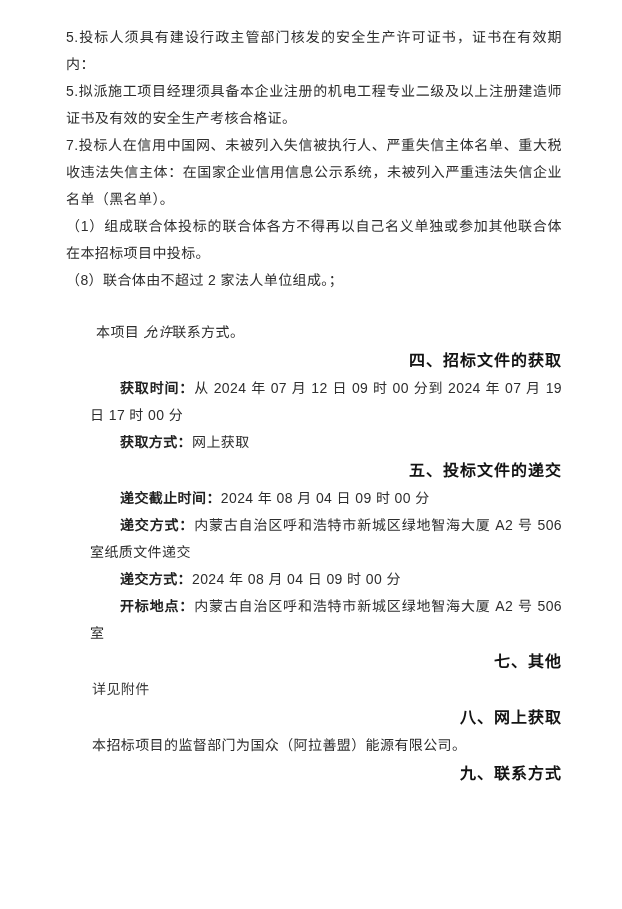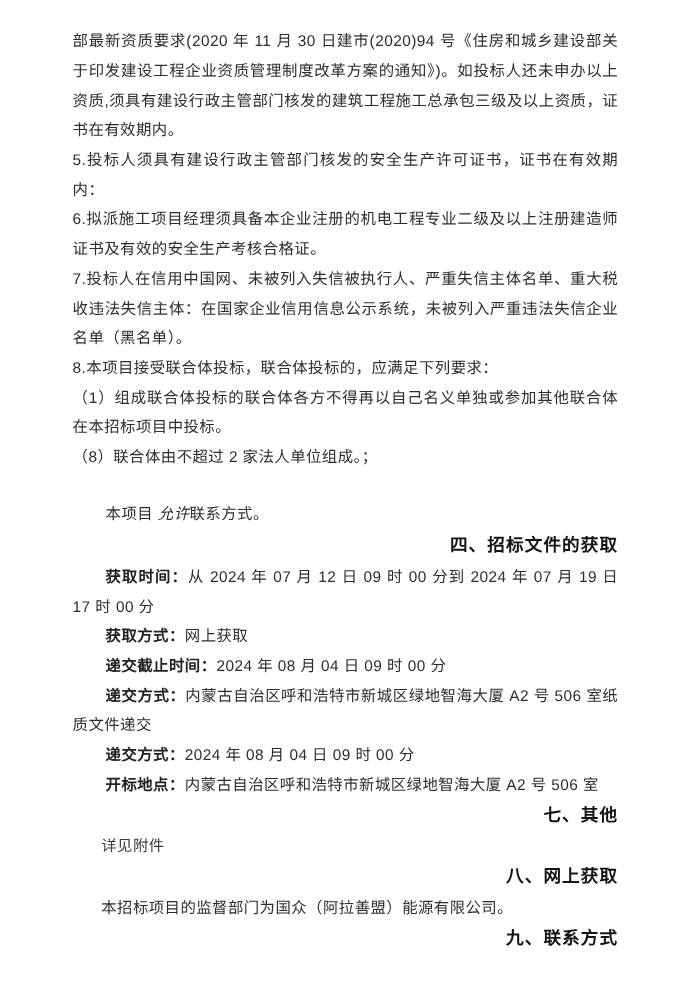"部最新资质要求(2020 年 11 月 30" p.para { html: <p>部最新资质要求(2020 年 11 月 30 日建市(2020)94 号《住房和城乡建设部关于印发建设工程企业资质管理制度改革方案的通知》)。如投标人还未申办以上资质,须具有建设行政主管部门核发的建筑工程施工总承包三级及以上资质，证书在有效期内。</p> -> none }
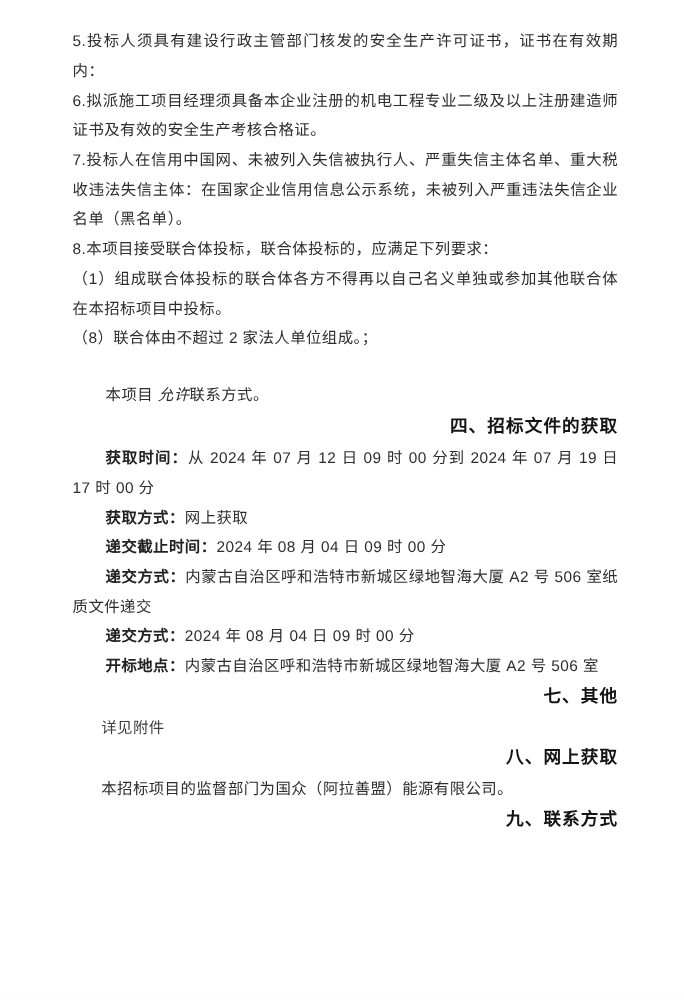"6.拟派施工项目经理须具备本企业注册的机电工程专业二级及以上注册建造师证书及有效" p.para { text: 6 -> 5 }
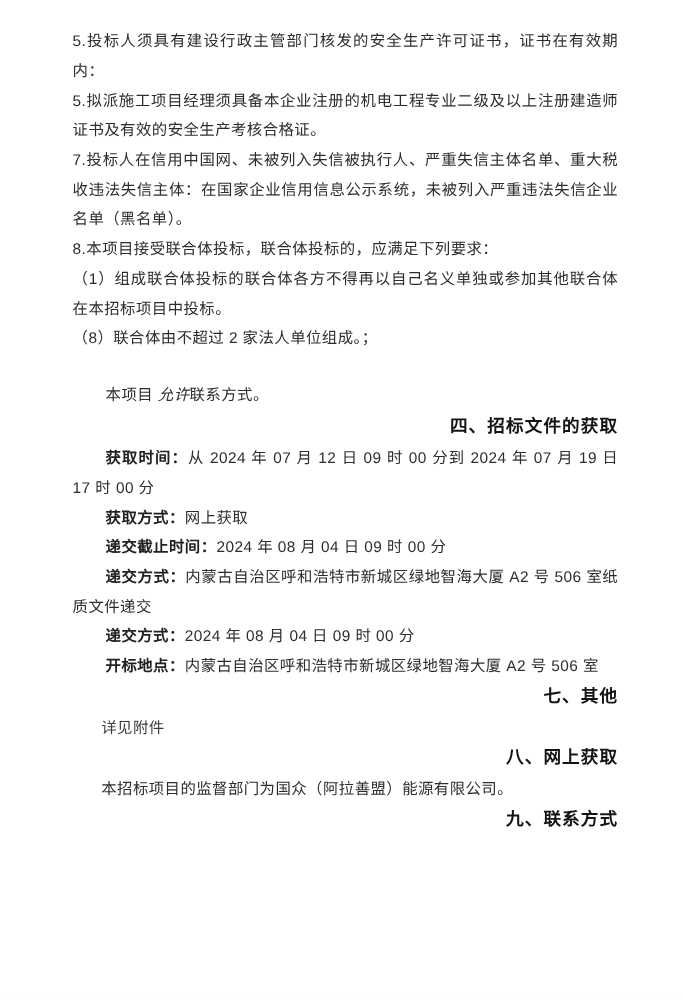"8.本项目接受联合体投标，联合体投标的，应满足下列要求：" p.para { html: <p>8.本项目接受联合体投标，联合体投标的，应满足下列要求：</p> -> none }
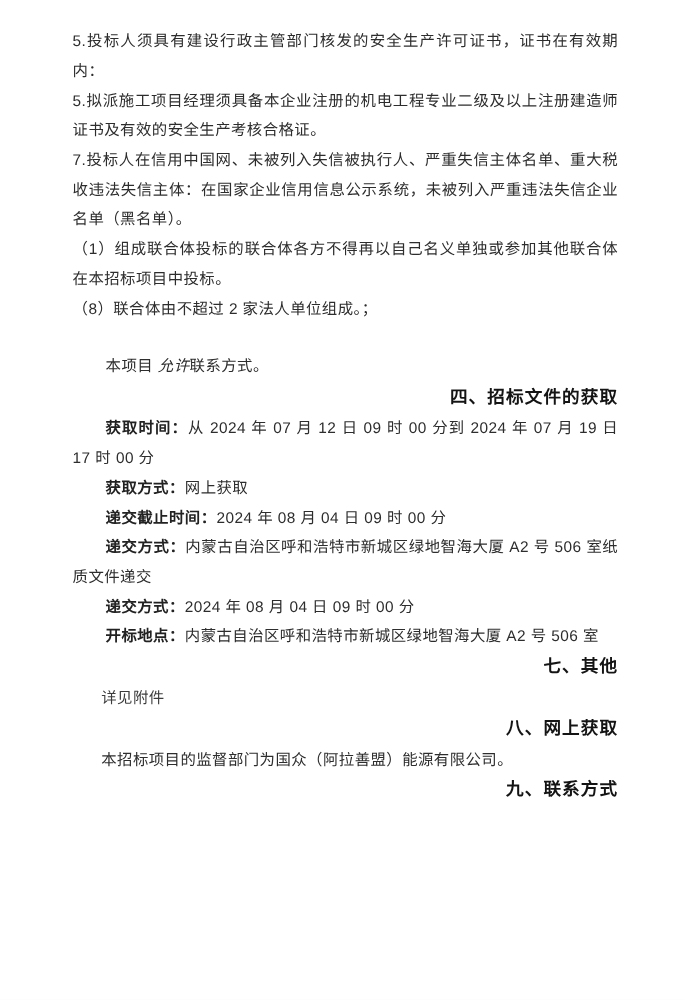"获取时间：从 2024 年 07 月" .kv { margin-left: none -> 24px }
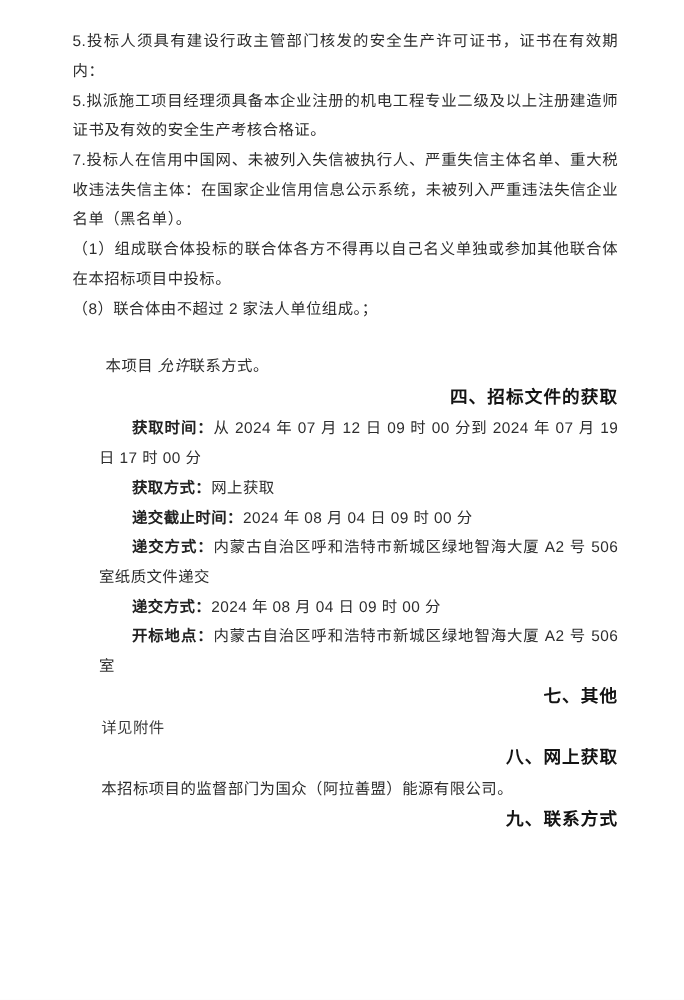"五、投标文件的递交" h2.sec-heading { html: none -> <h2>五、投标文件的递交</h2> }
